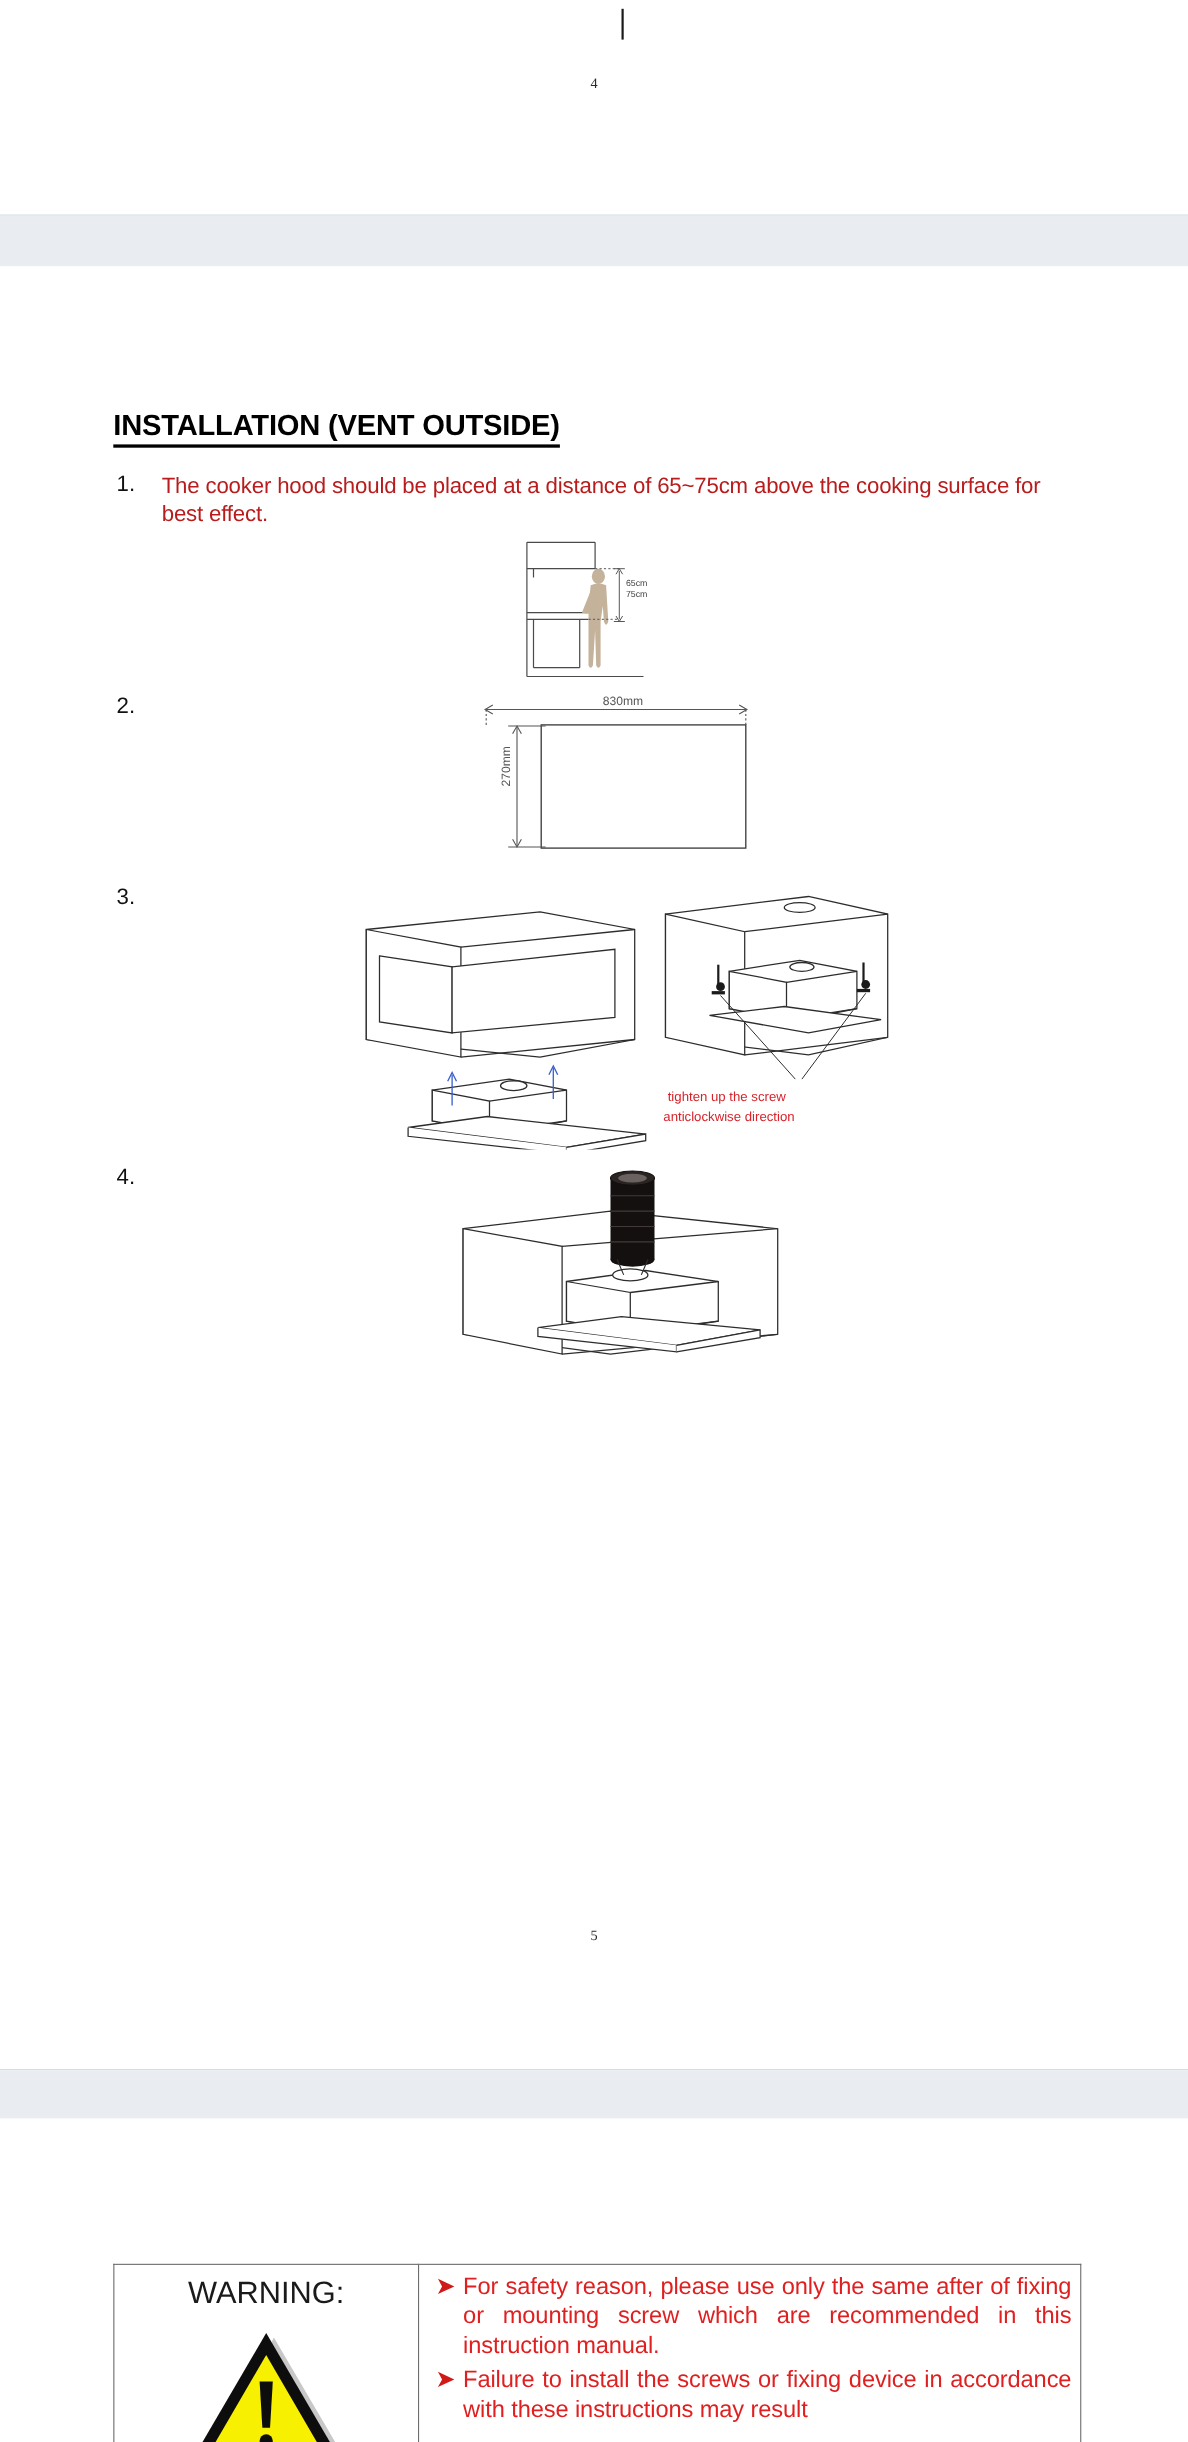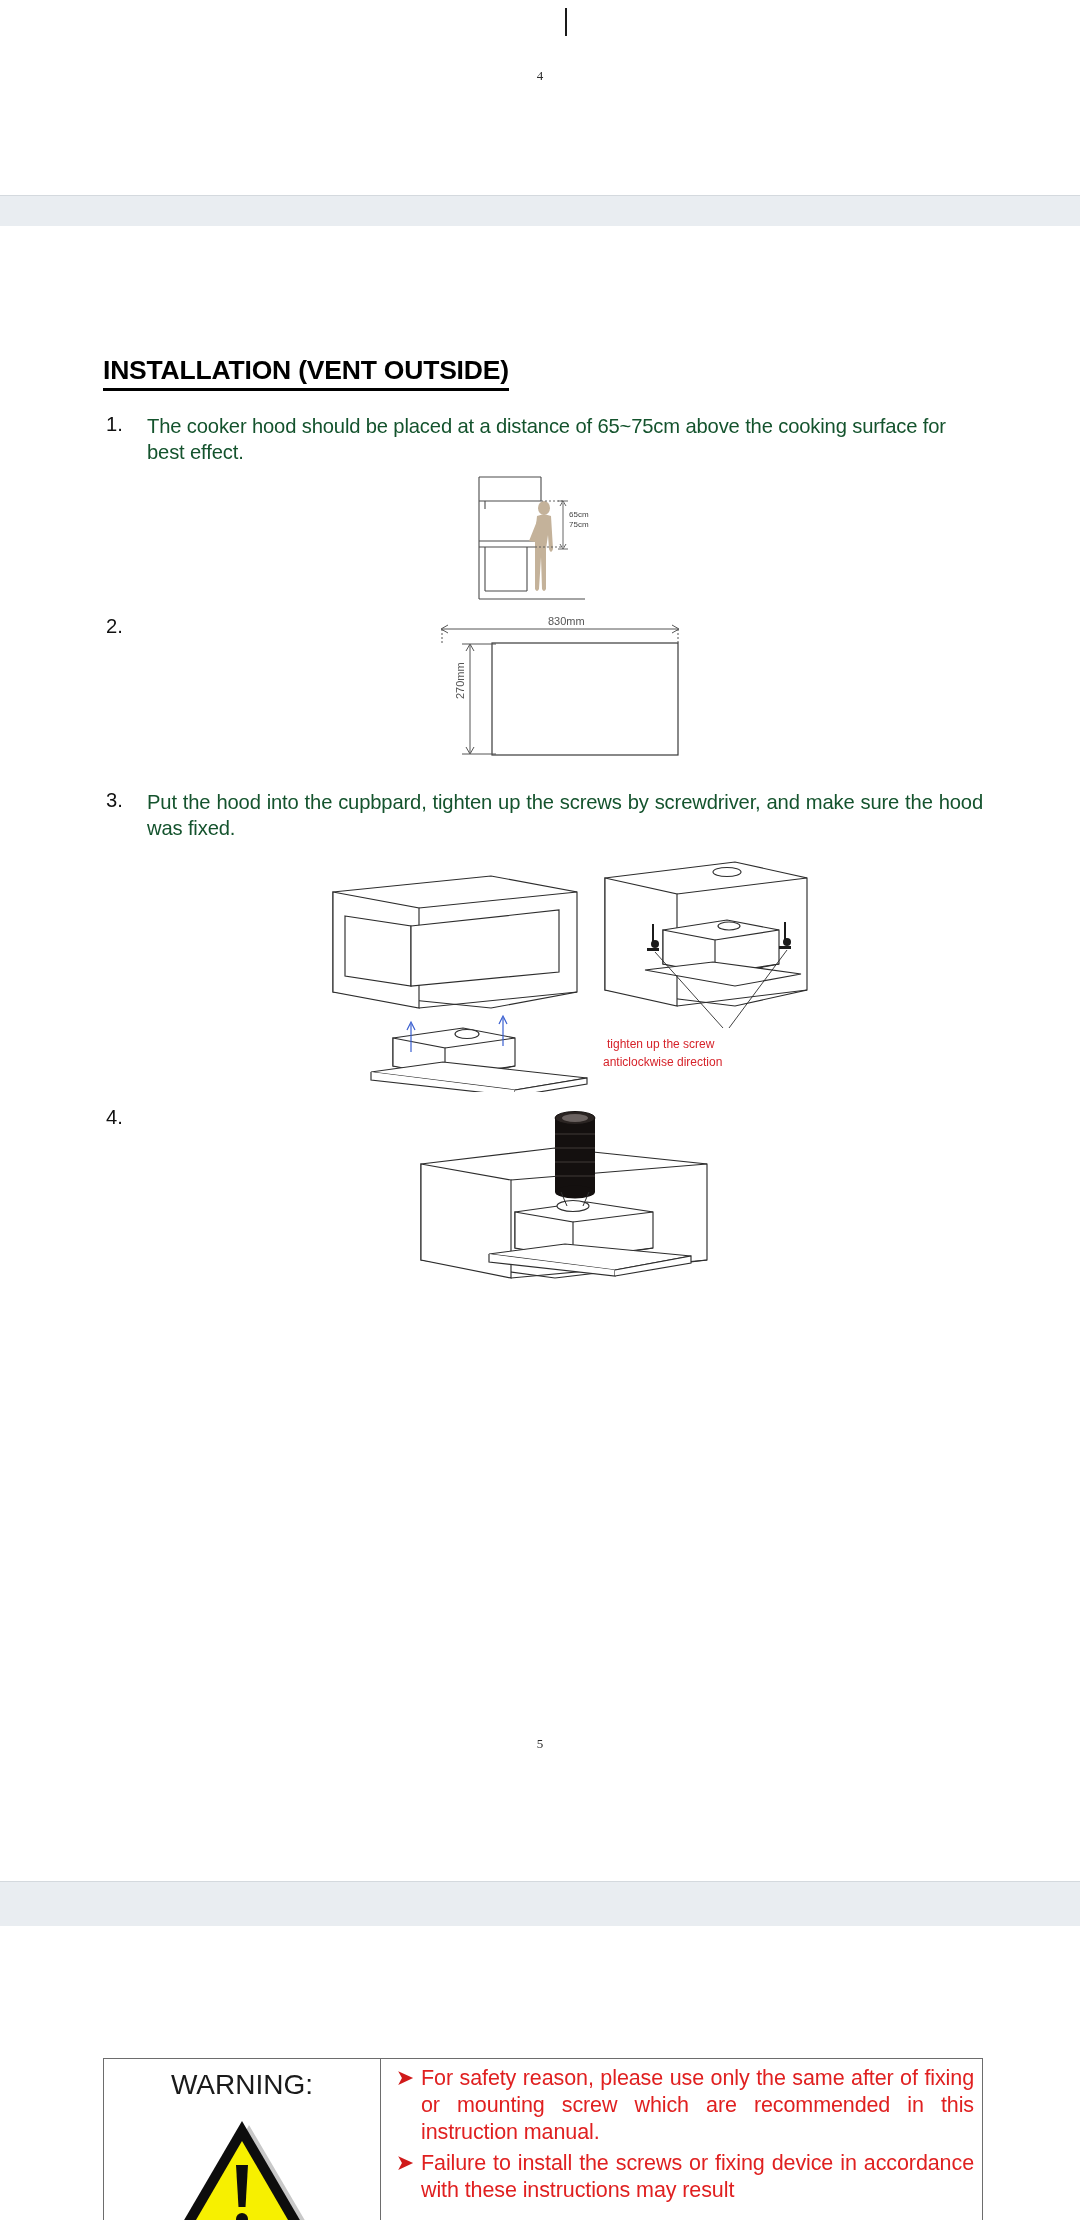"INSTALLATION (VENT OUTSIDE)" .page-main { top: 226px -> 242px }
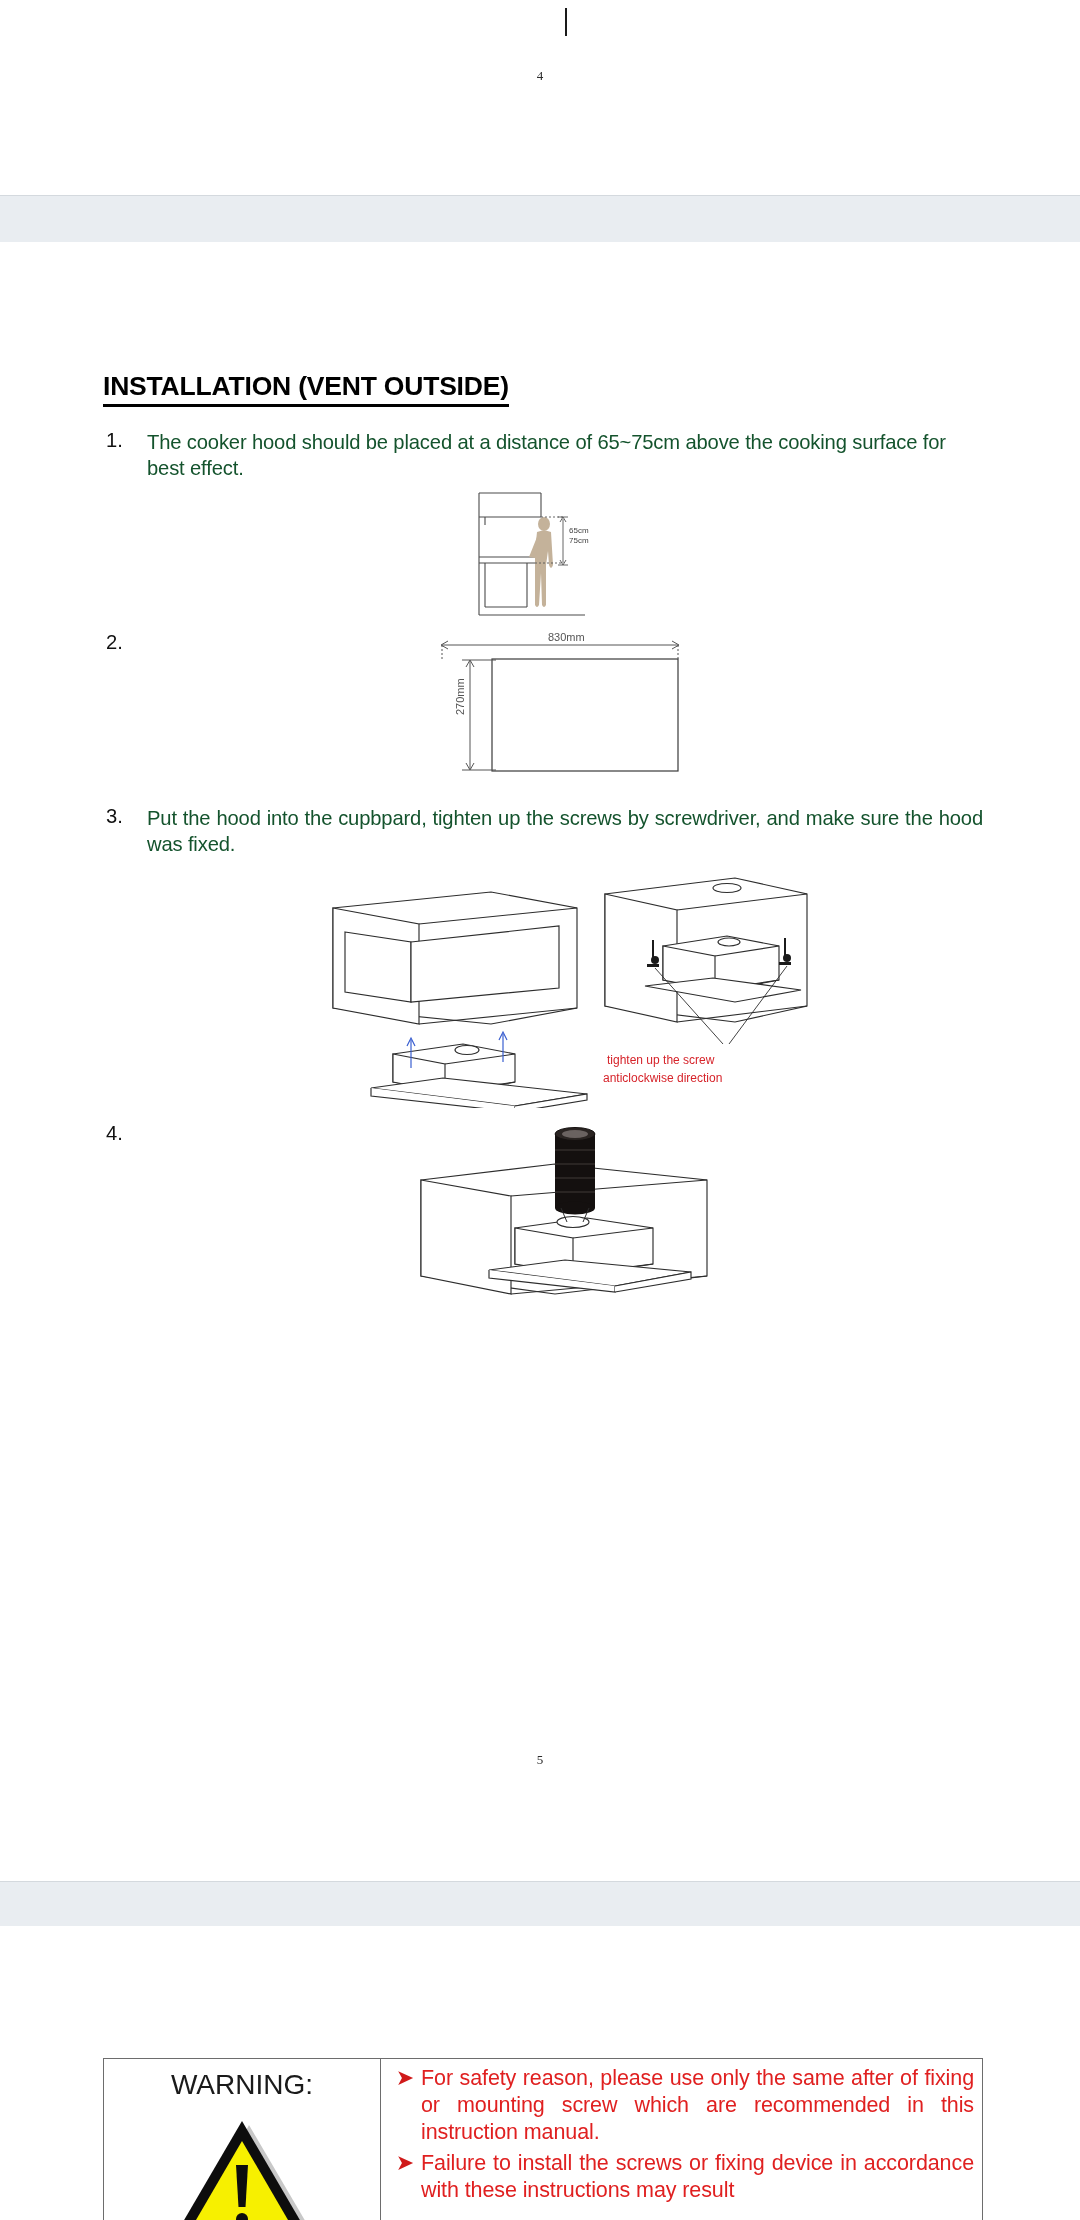"The cooker hood should be" .step-text { color: #14532d -> #b91c1c }
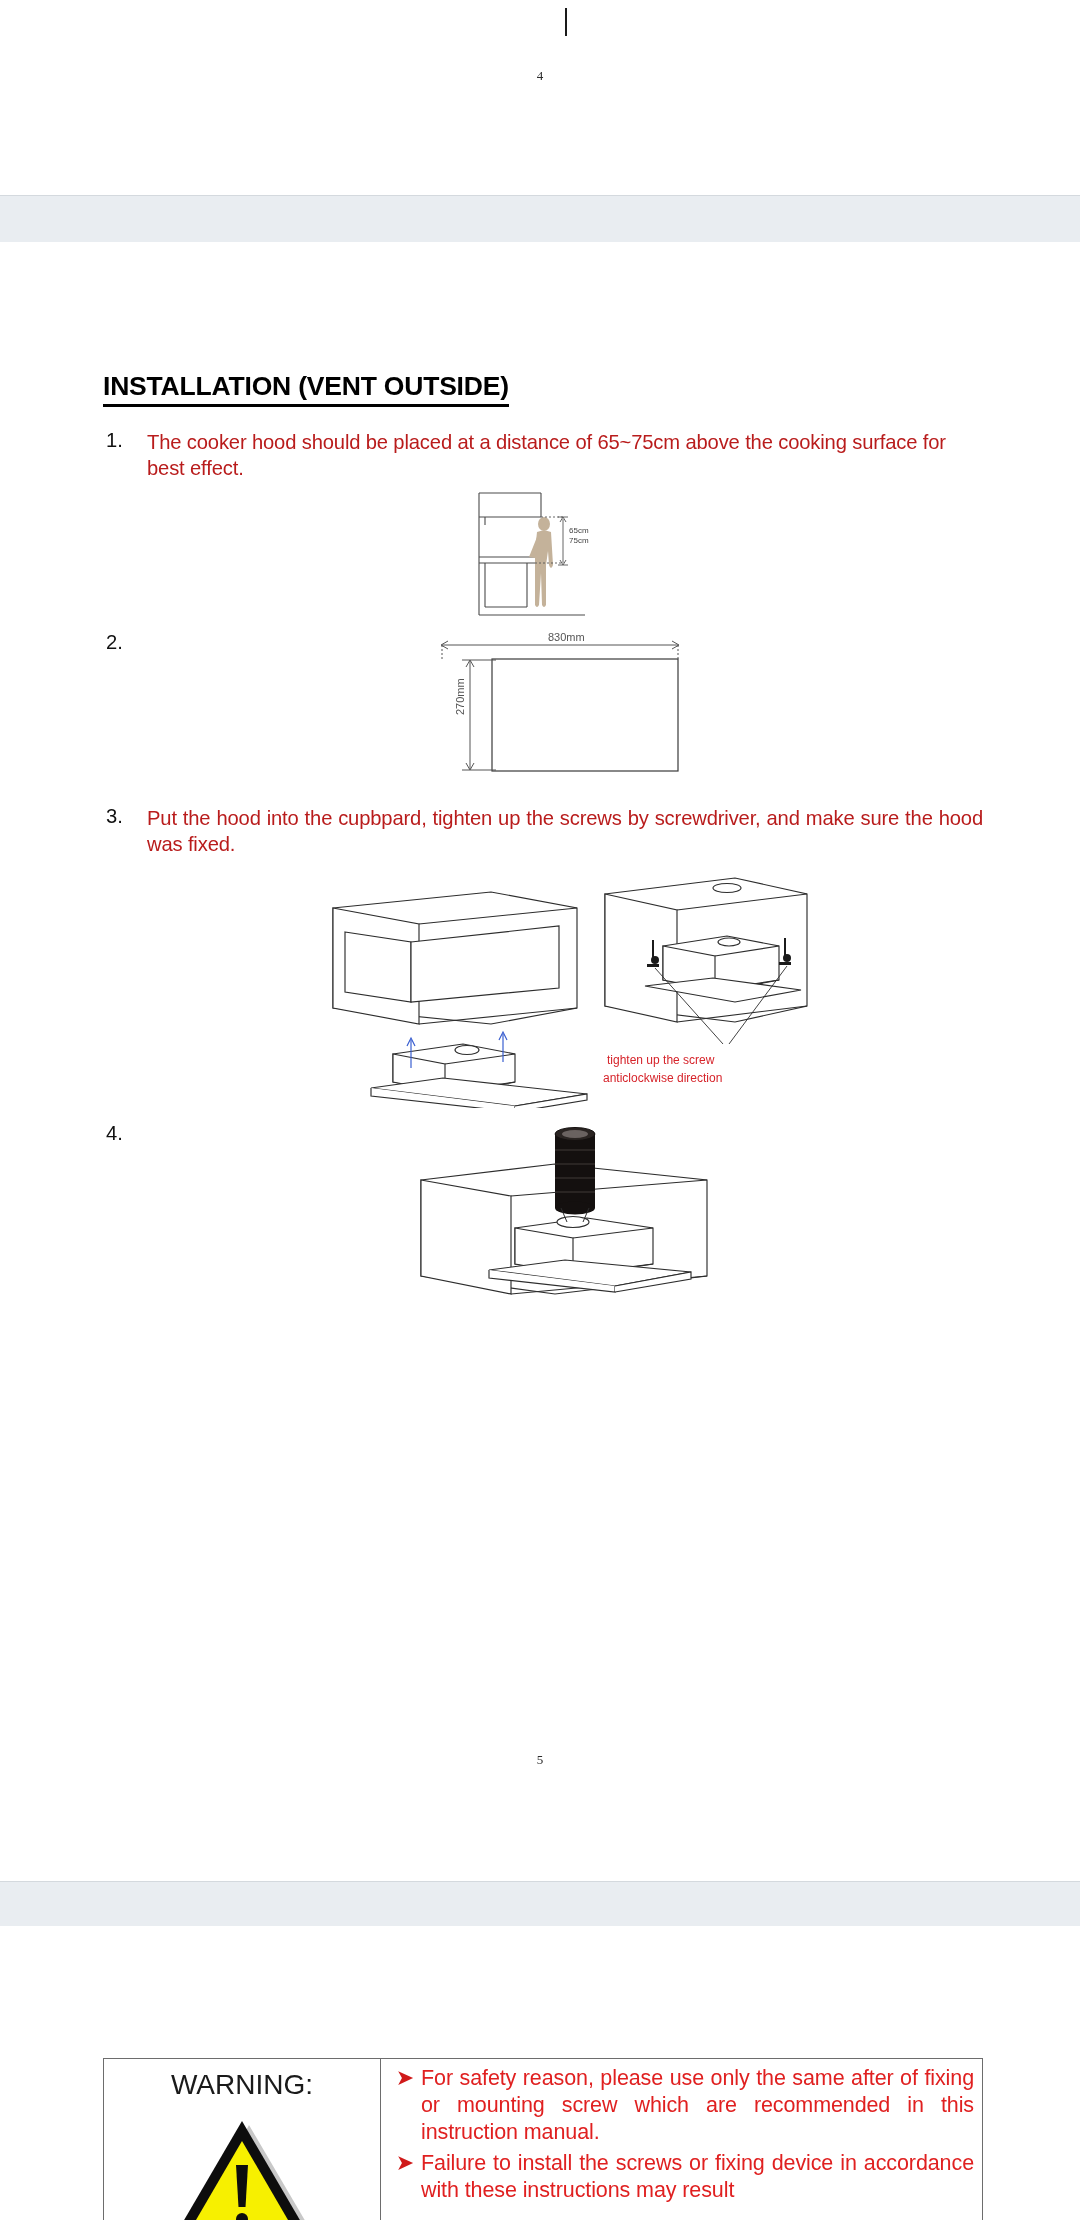"Put the hood into the" div.step-text { html: <div>Put the hood into the cupbpard, tighten up the screws by screwdriver, and make sure the hood was fixed.</div> -> none }
